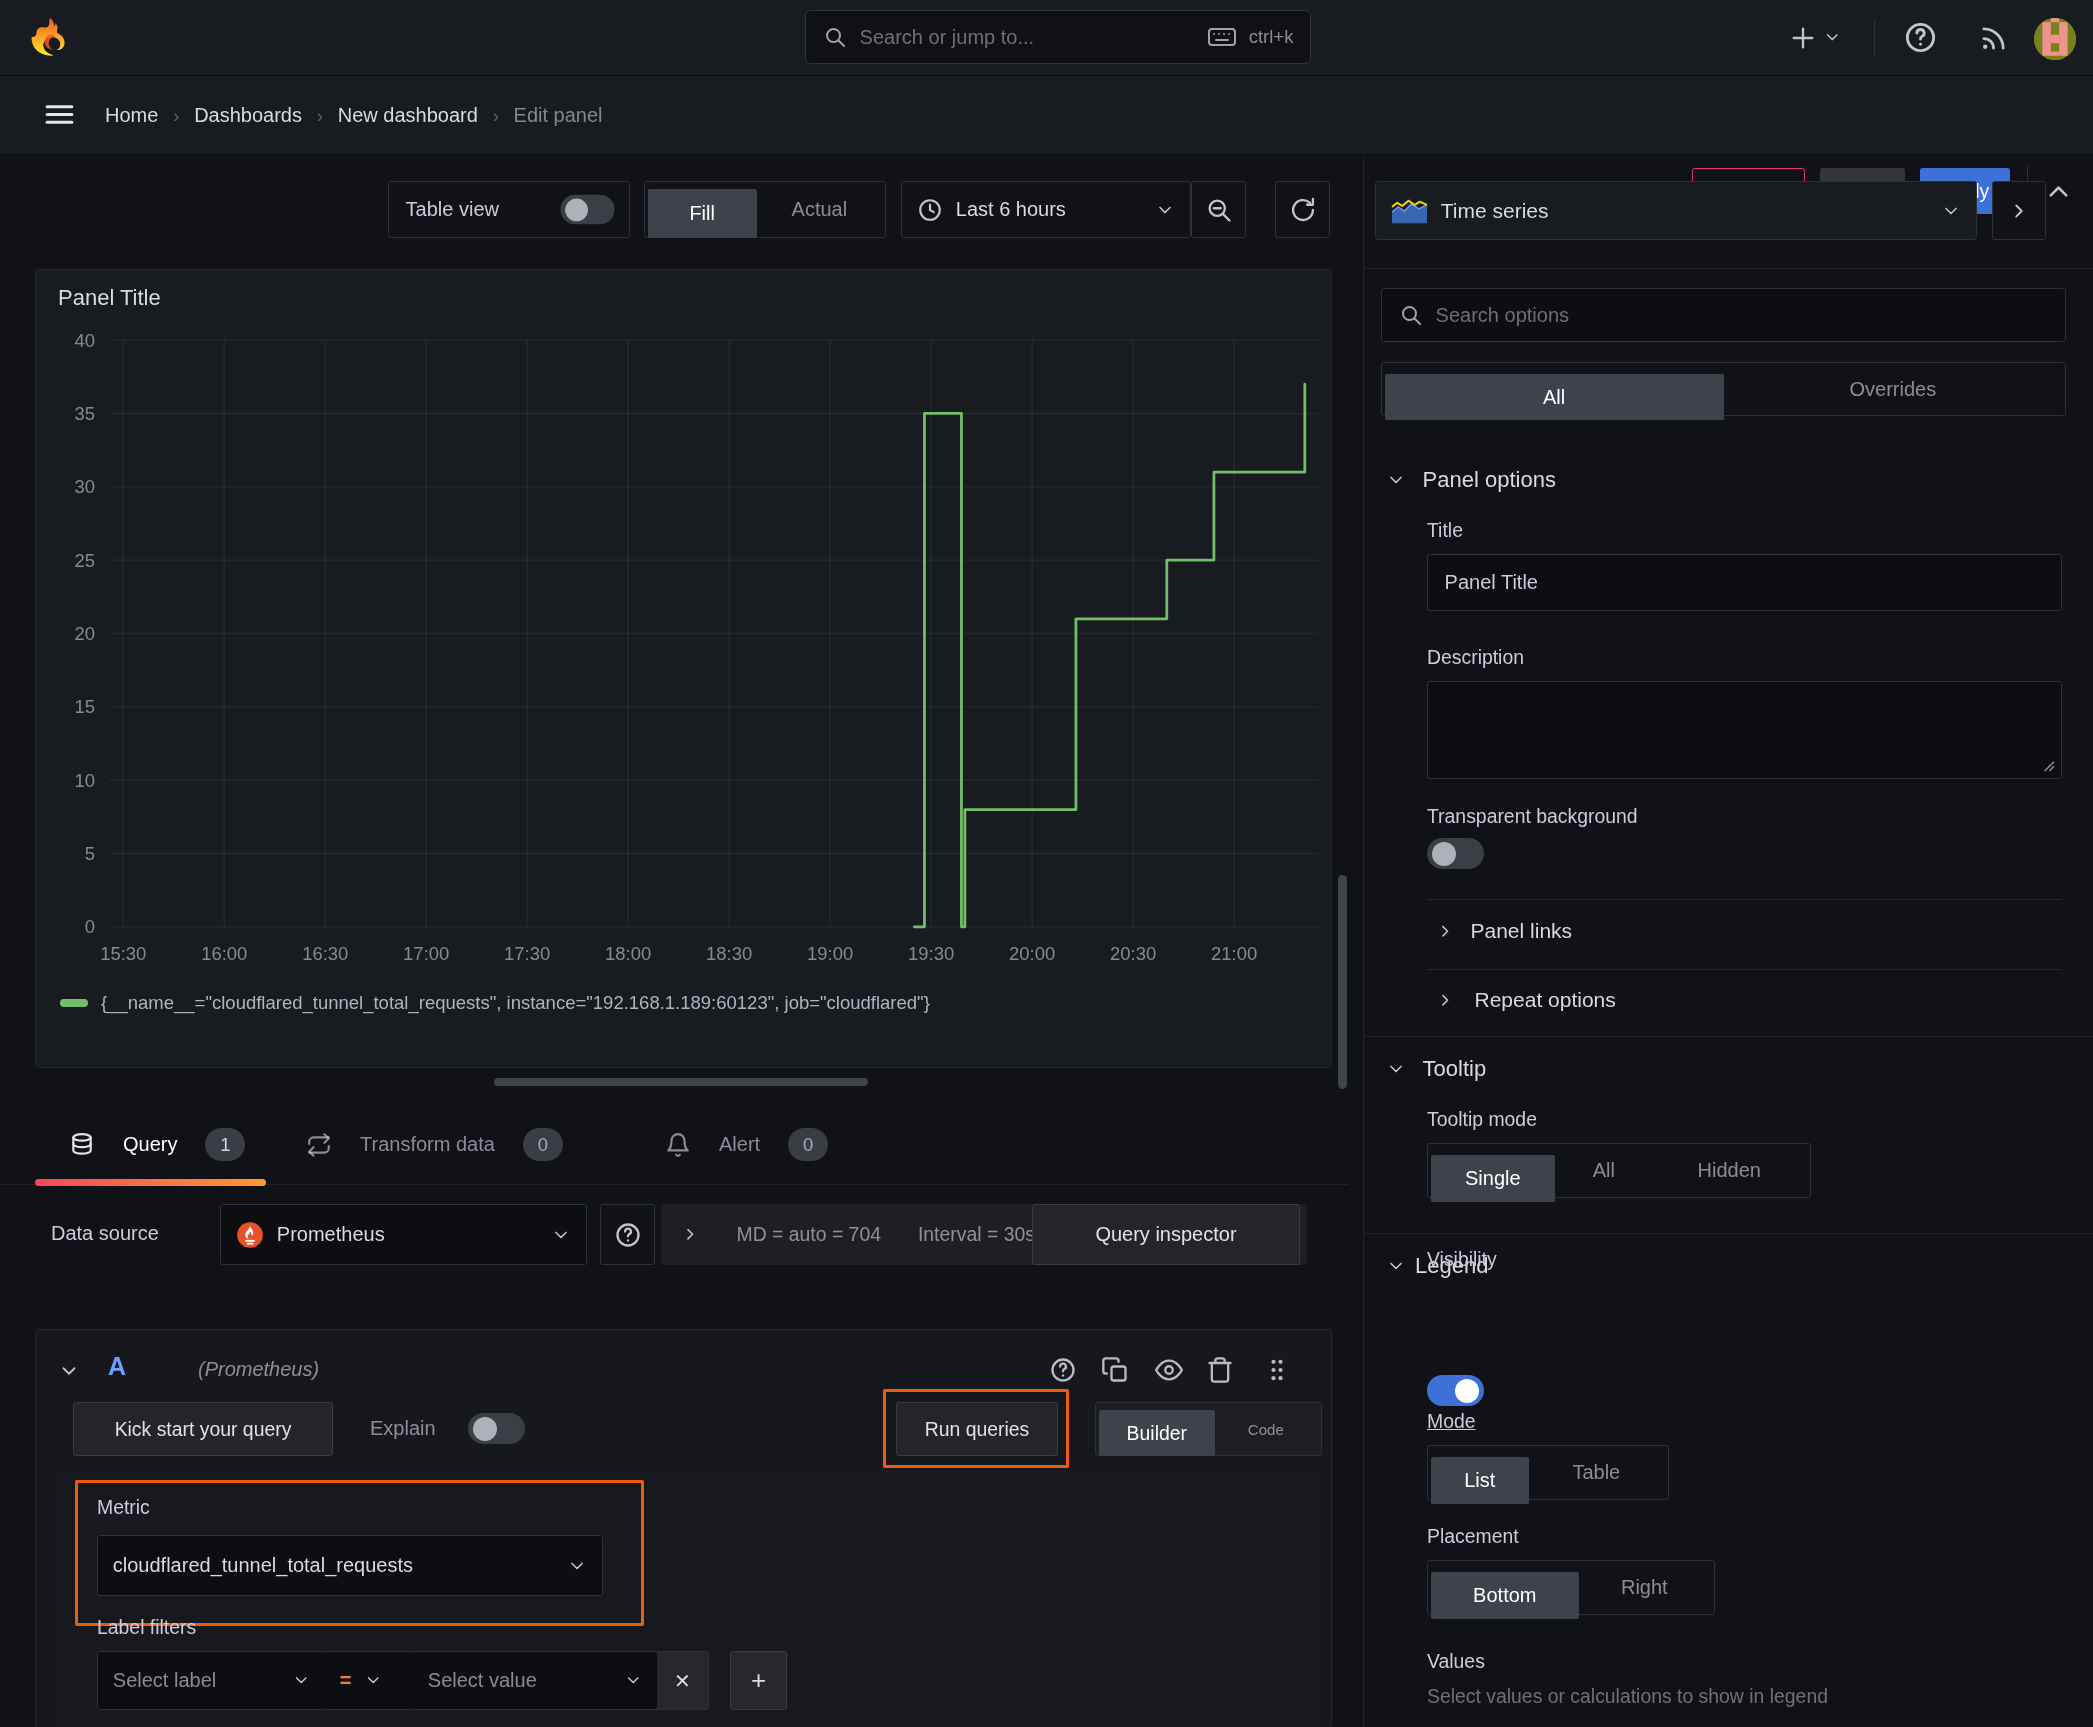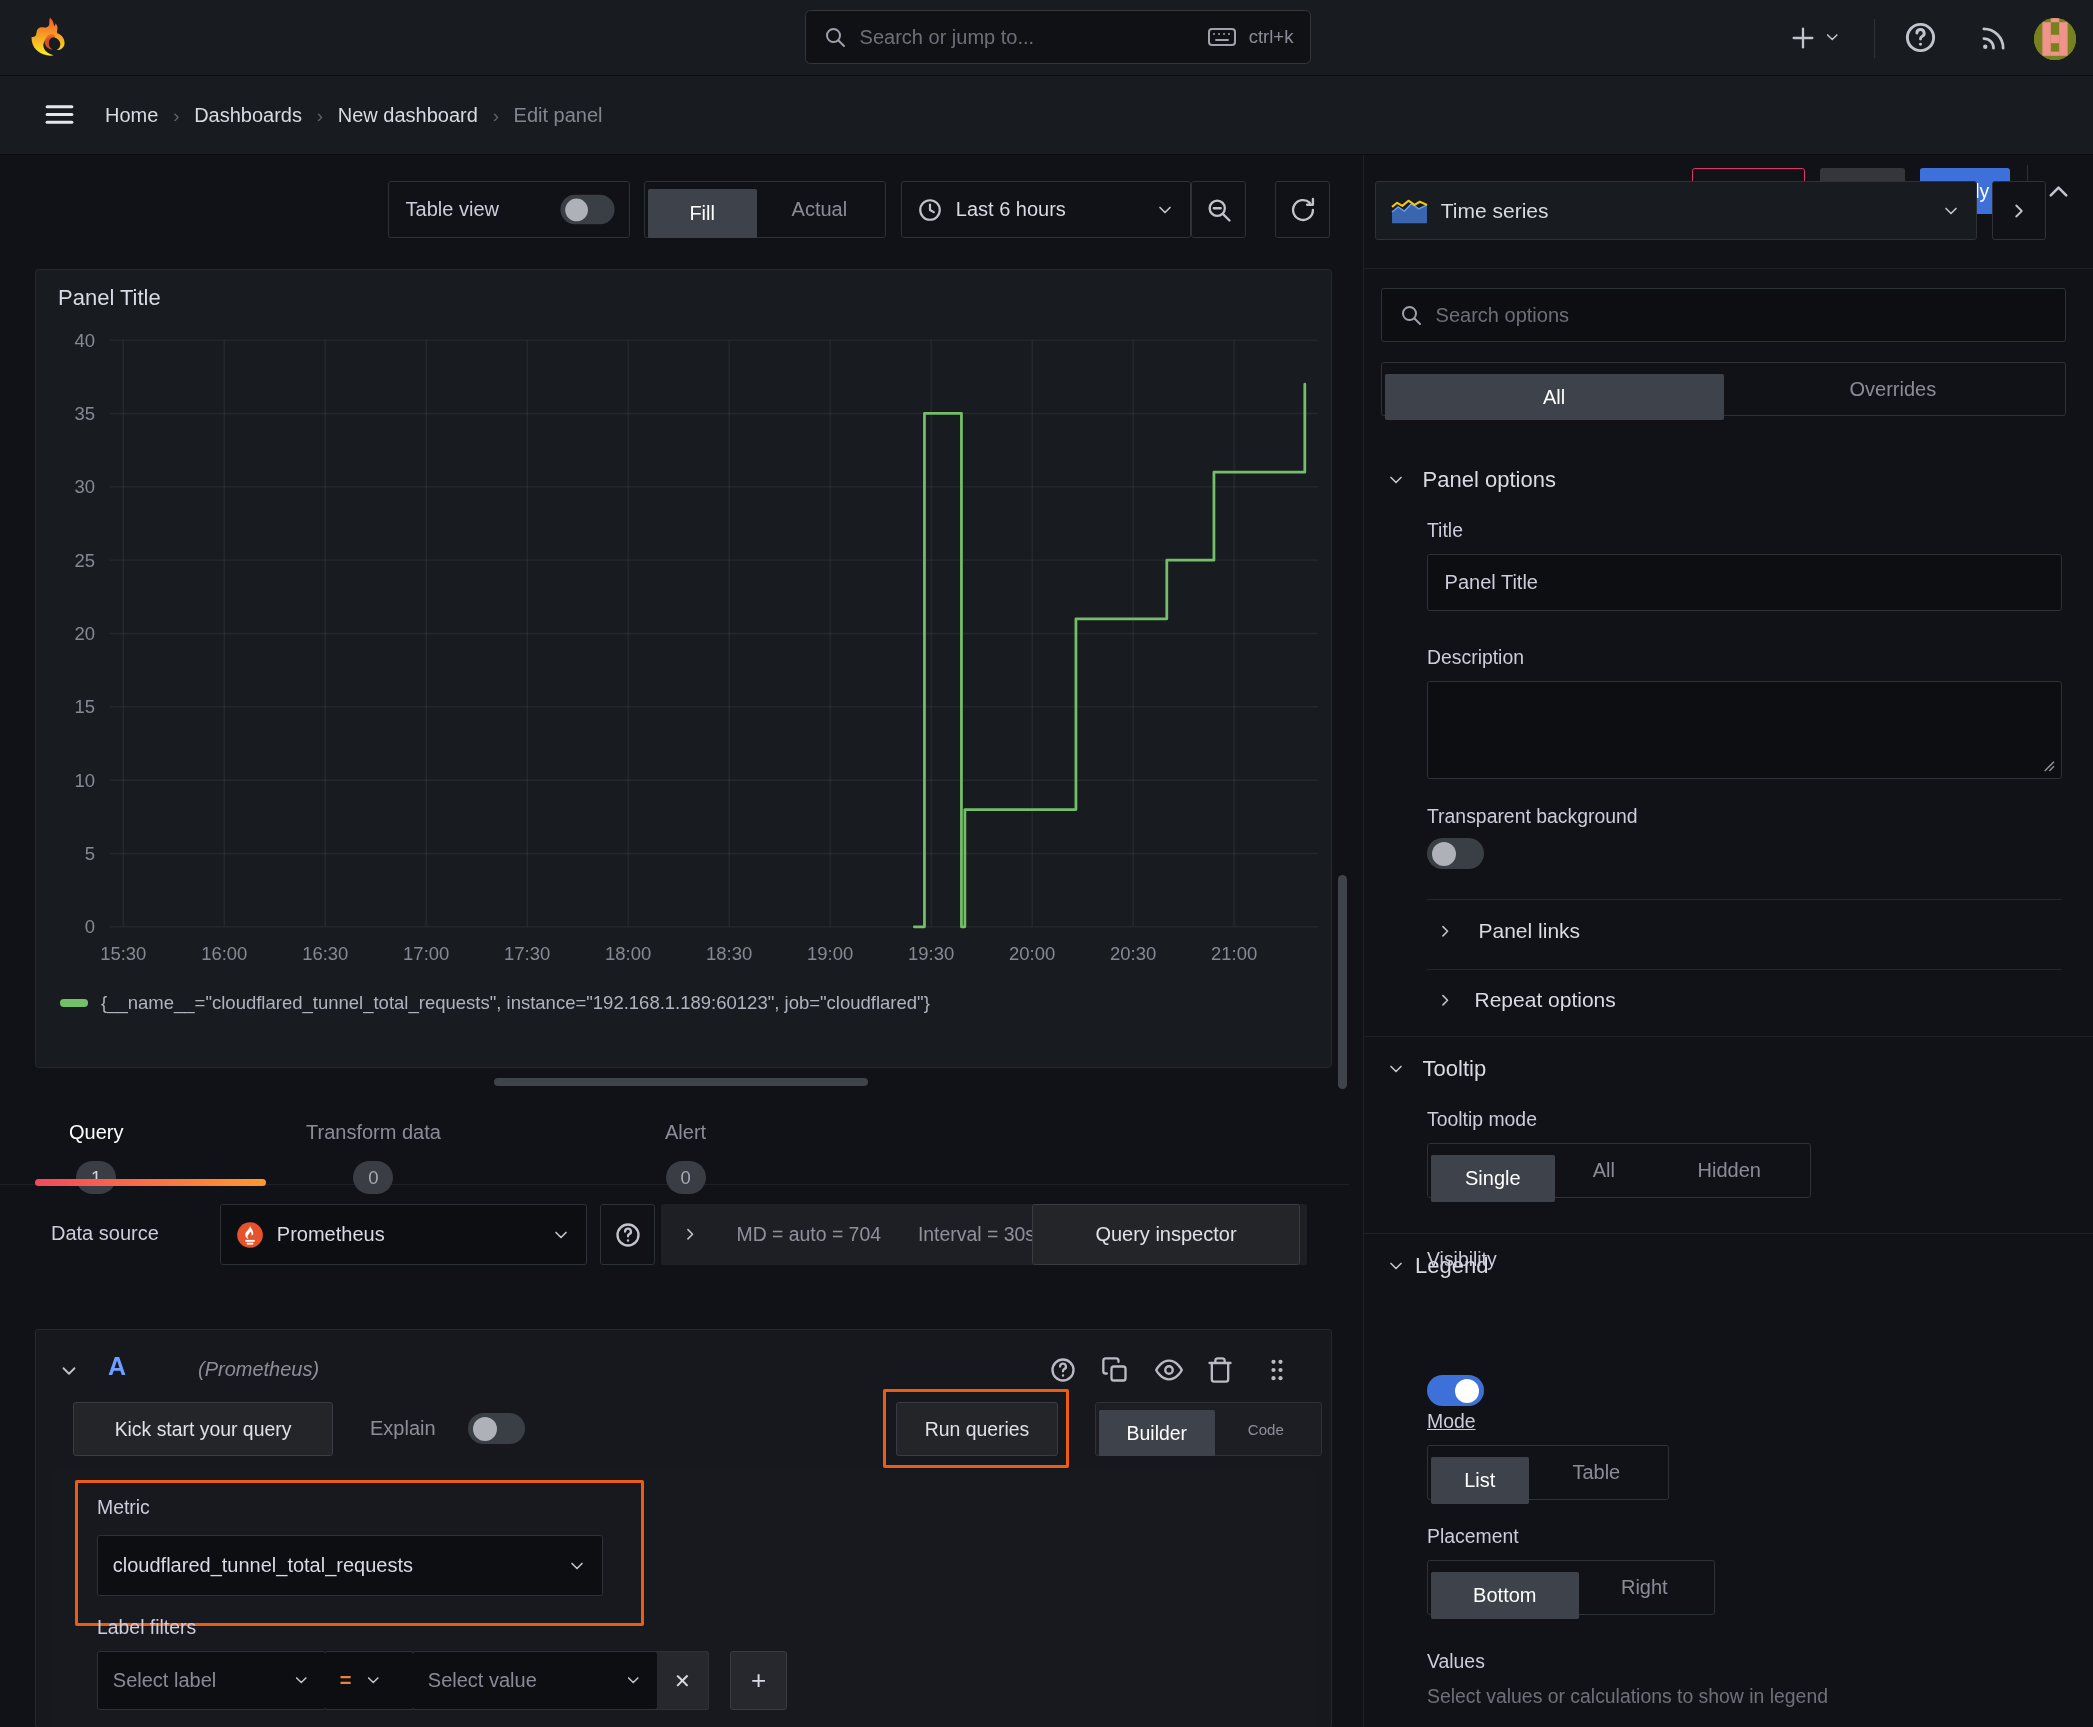"Panel links" div.abs { gap: 24px -> 16px }
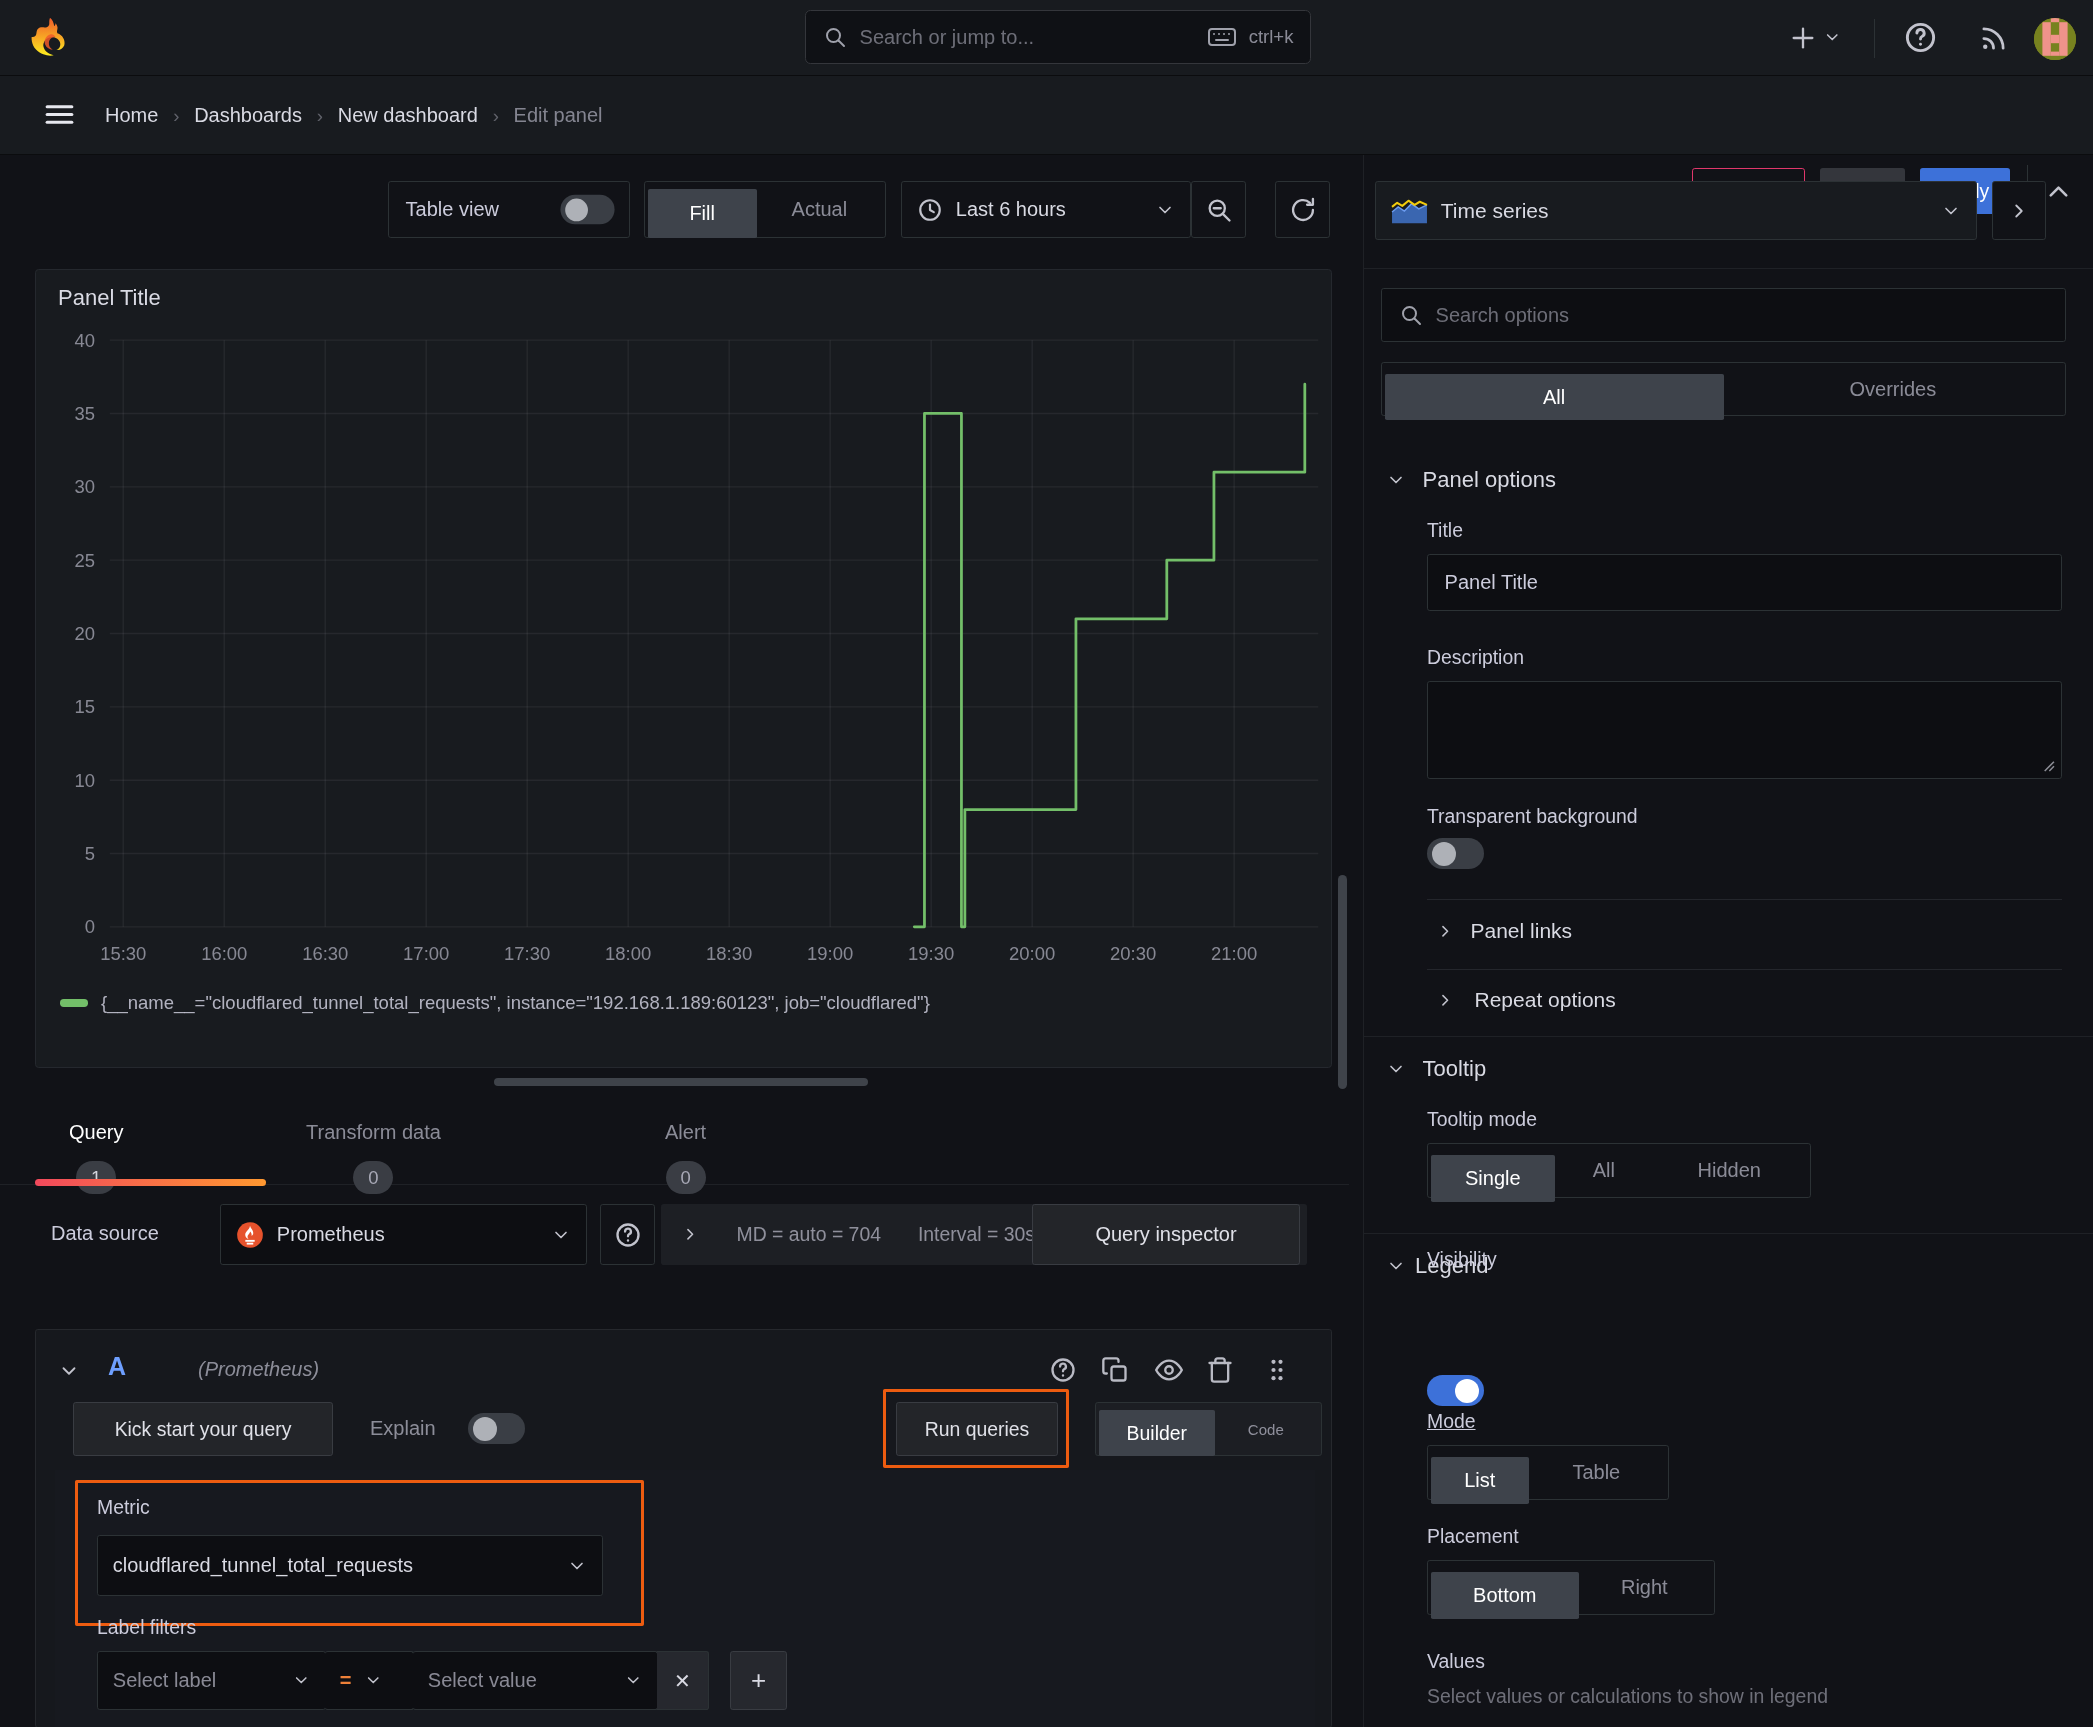"Query" .tab { flex-direction: column -> none; gap: 17px -> 28px }
